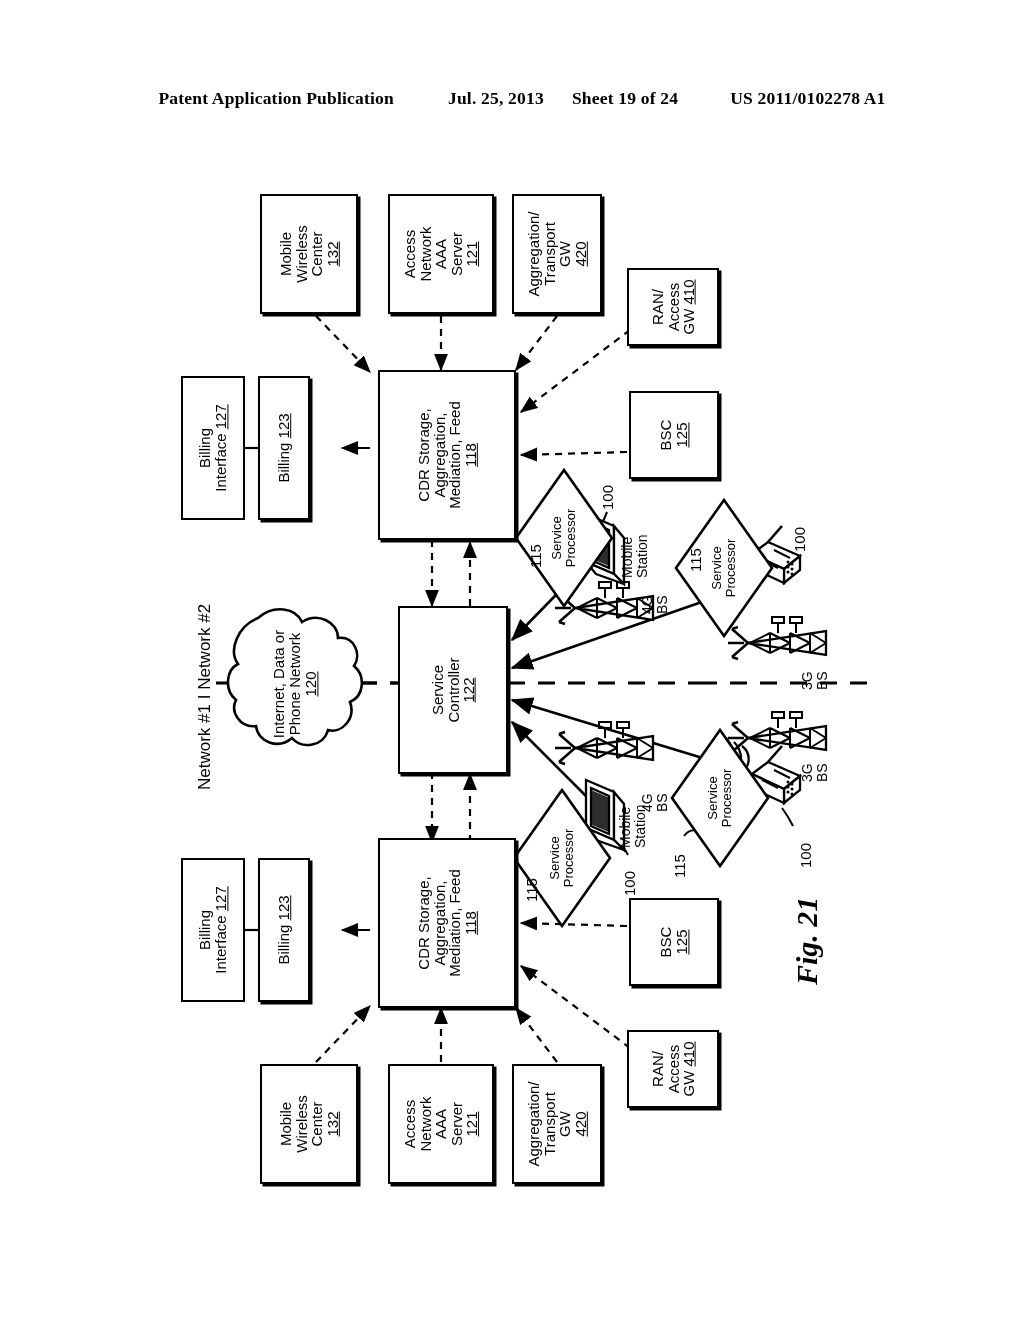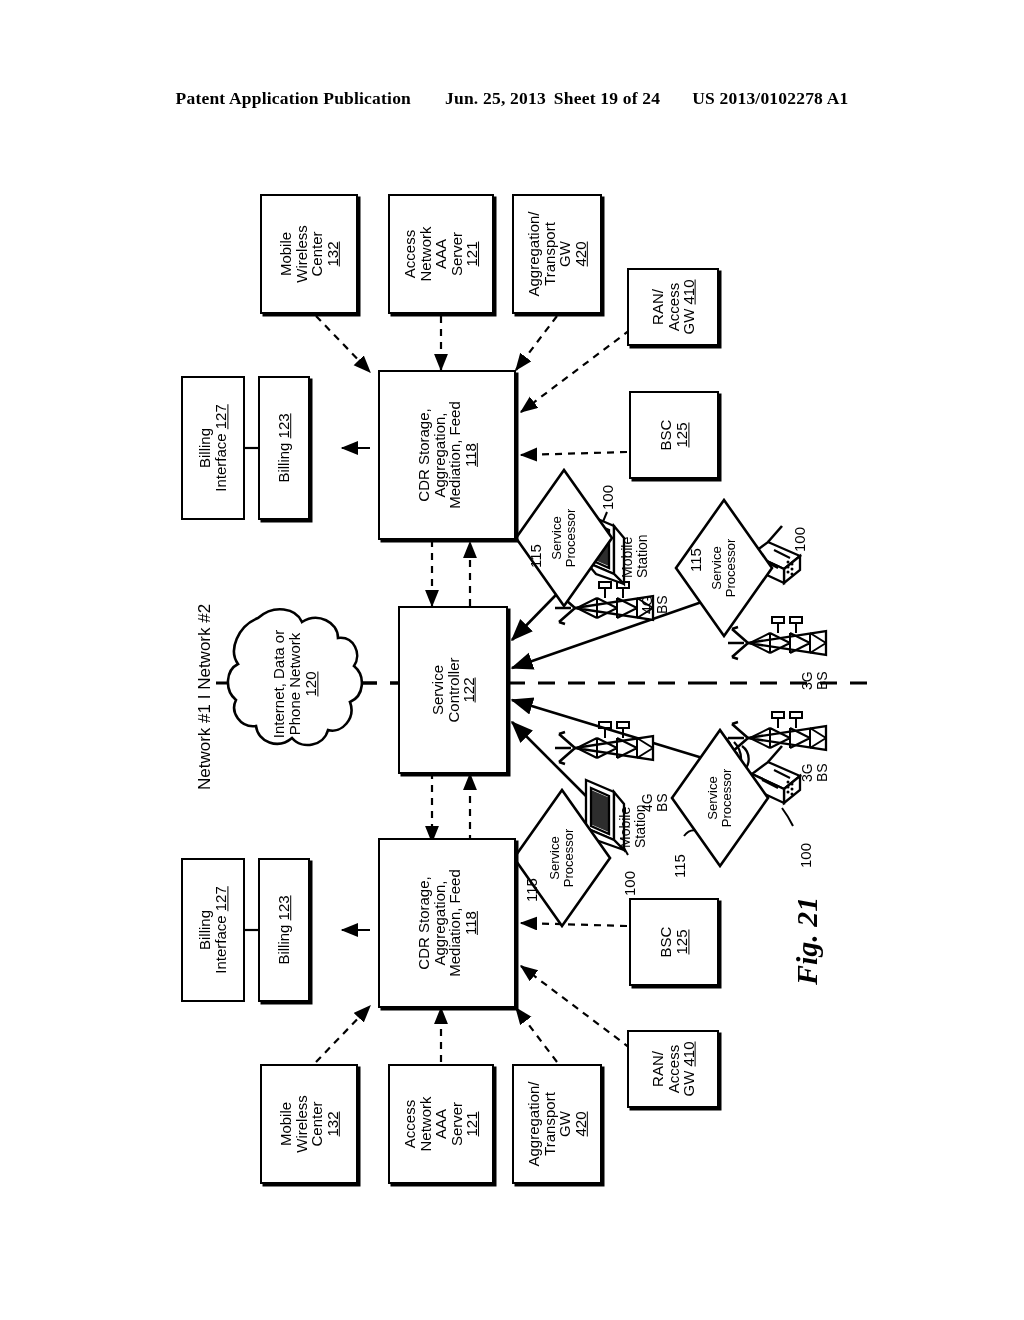"Patent Application Publication" #page-header .seg { margin-left: none -> 20px }
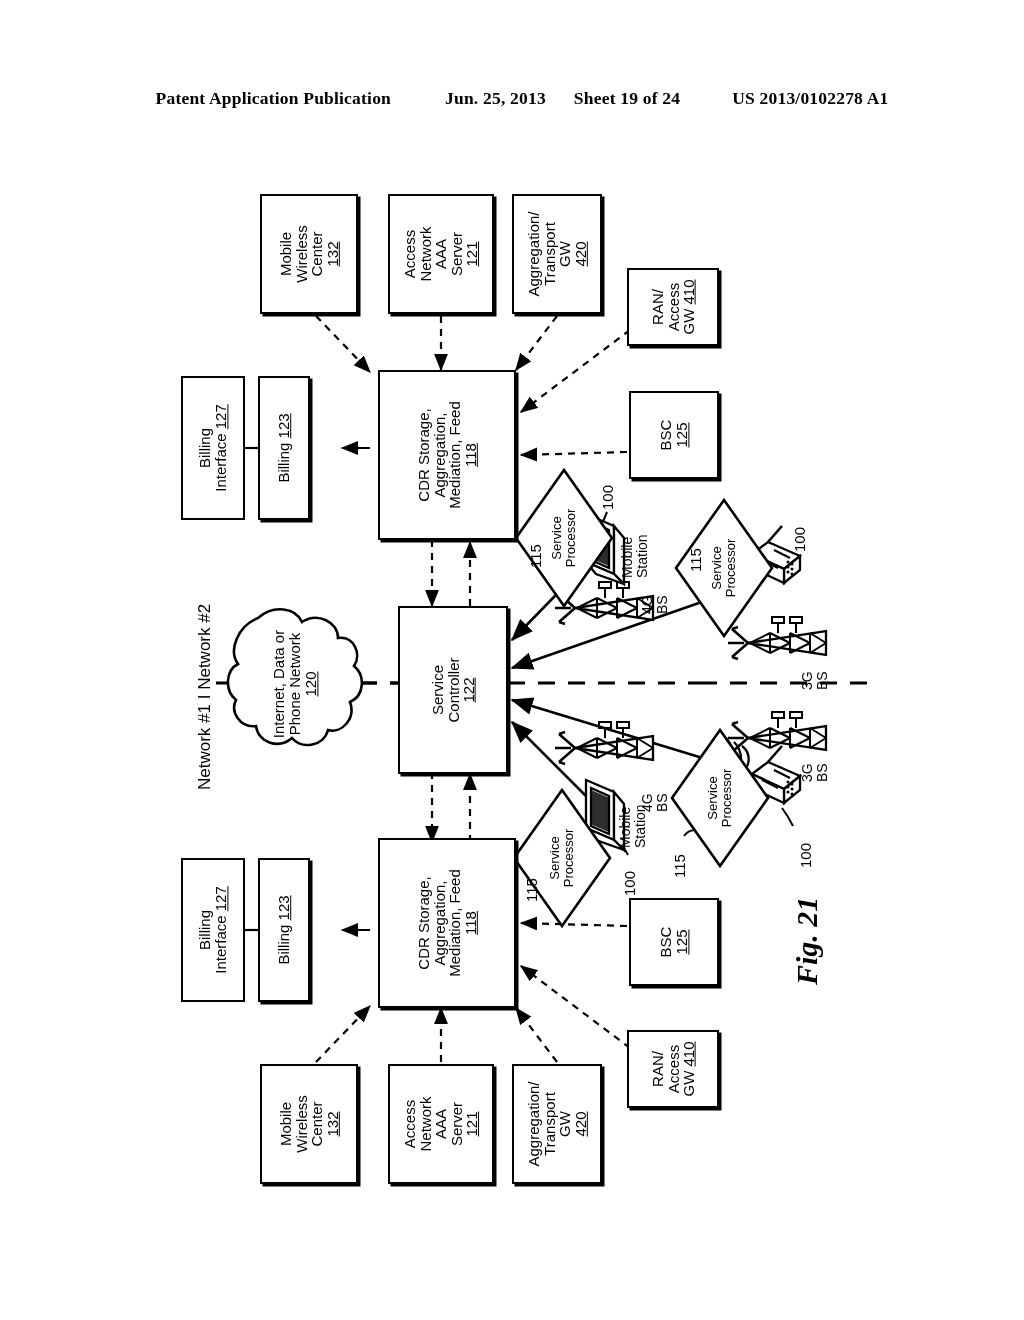"Jun. 25, 2013" span.seg { text: Jun -> Jul }
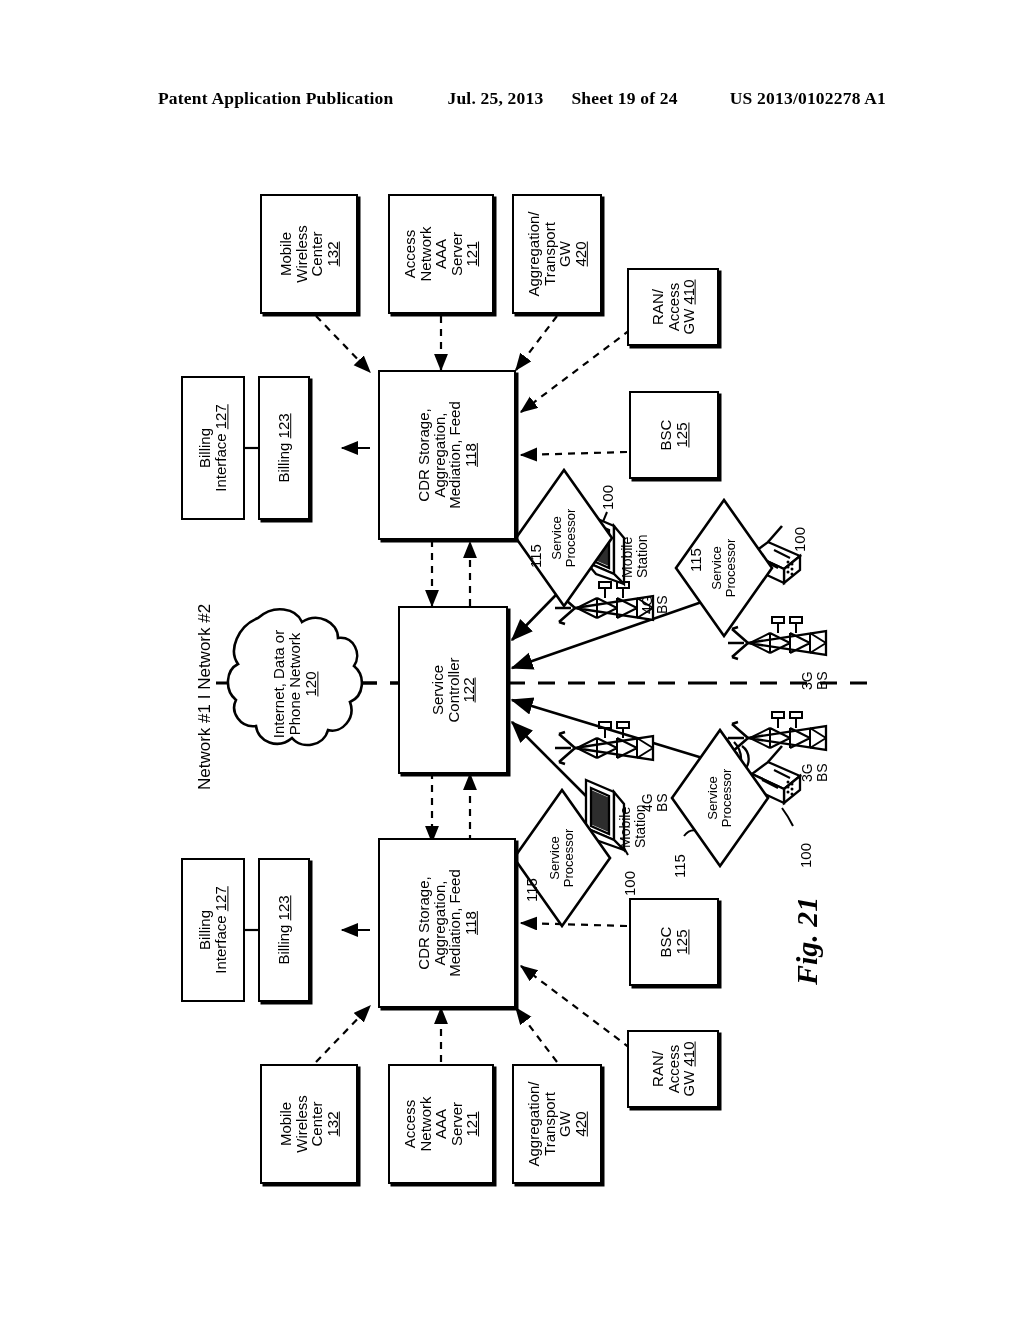"US 2013/0102278 A1" span.seg { text: 2013/0102278 -> 2011/0102278 }
